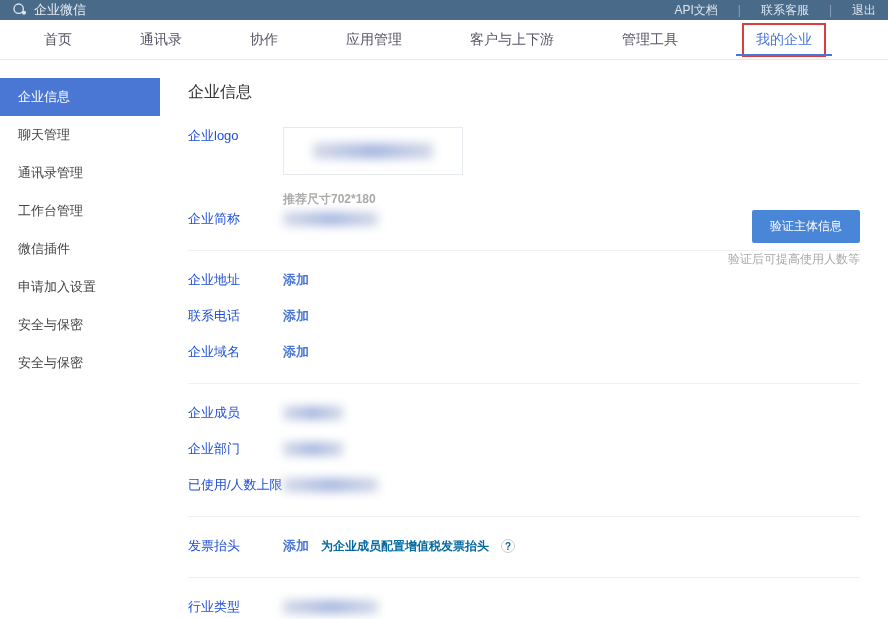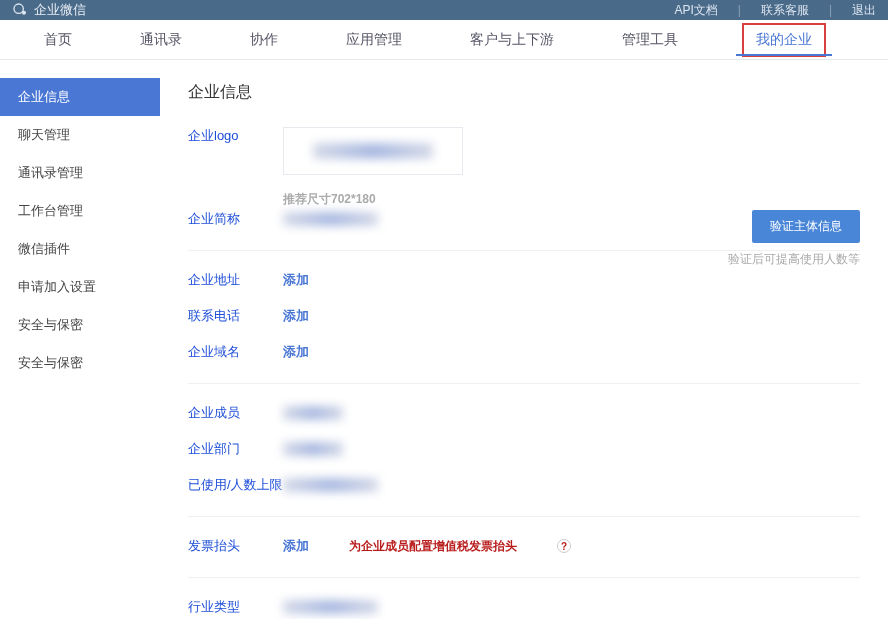"为企业成员配置增值税发票抬头" .inline-hint { color: #b91c1c -> #0369a1; margin-left: 28px -> none }
